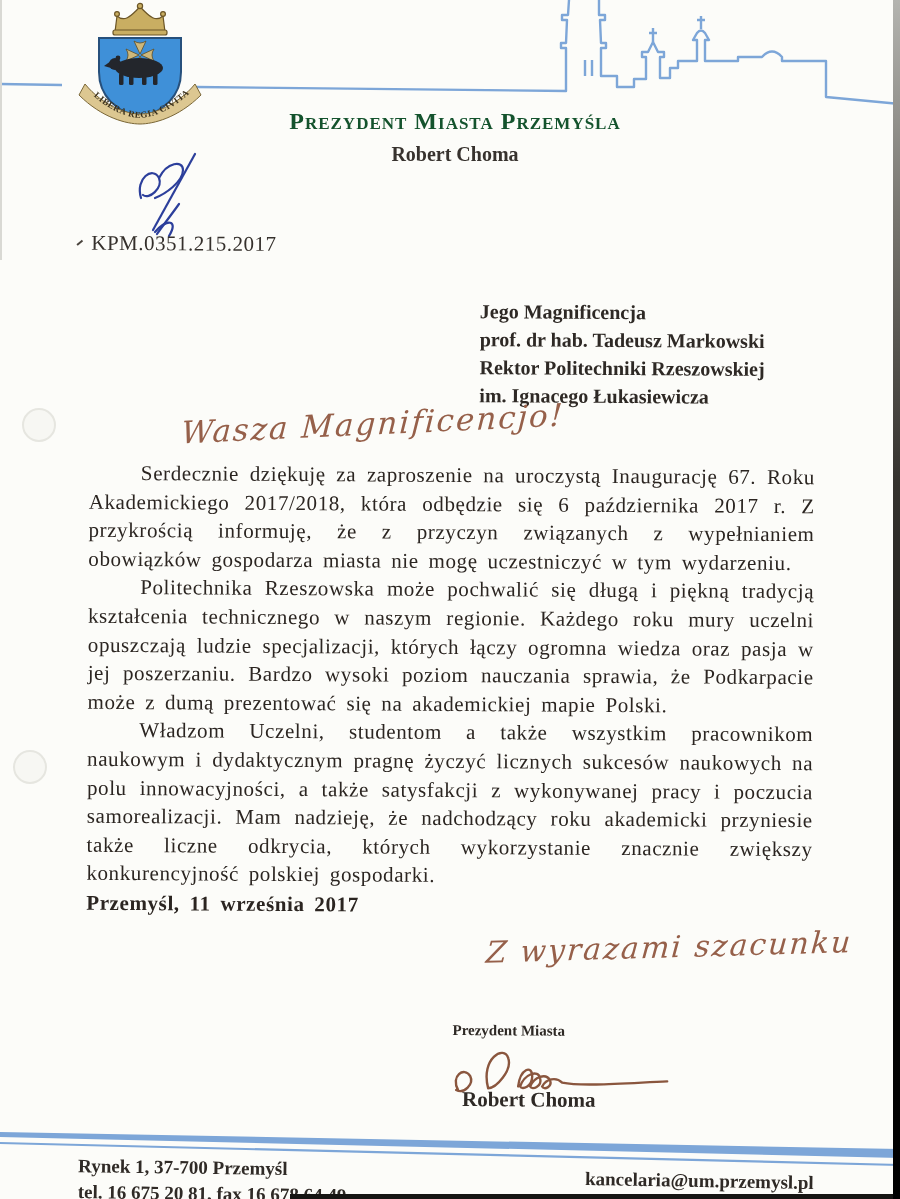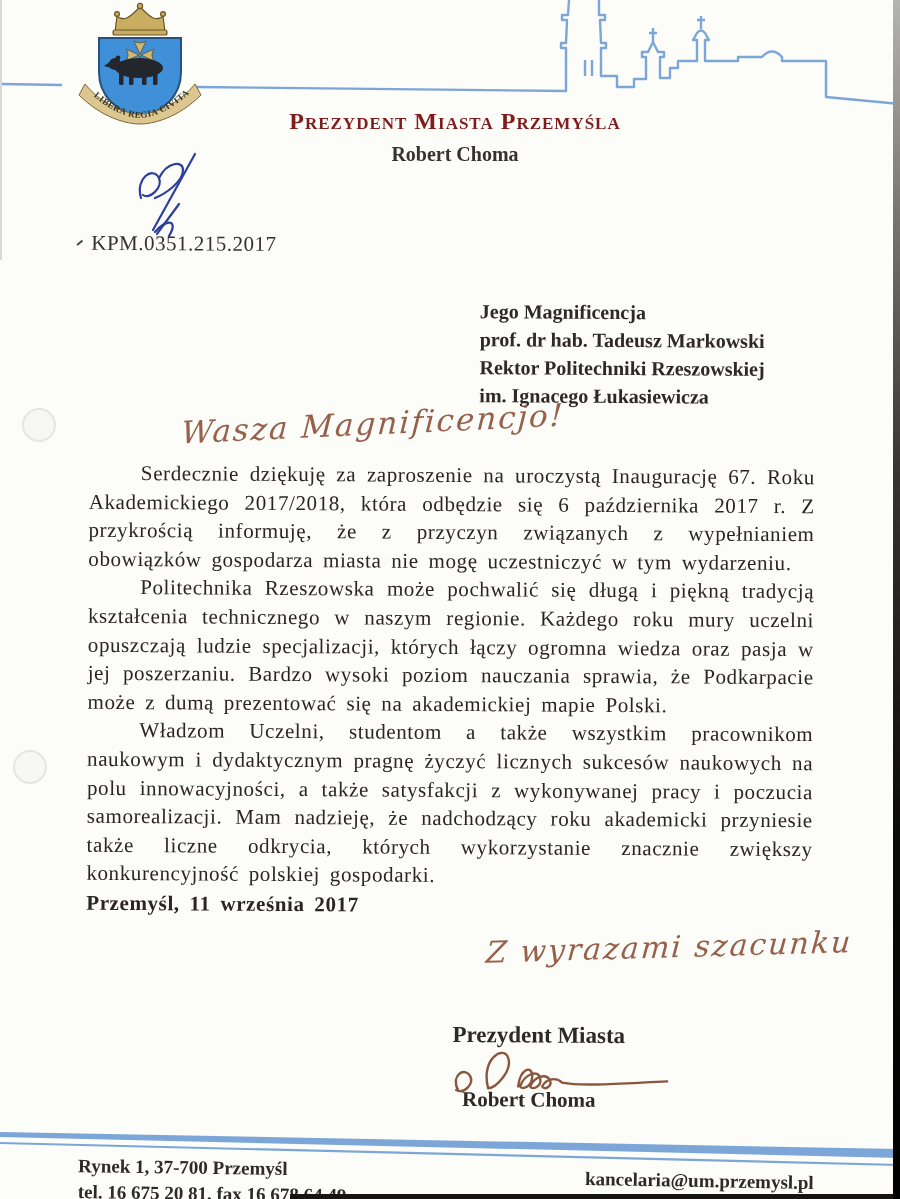"Prezydent Miasta Przemyśla" .office-title { color: #7f1d1d -> #14532d }
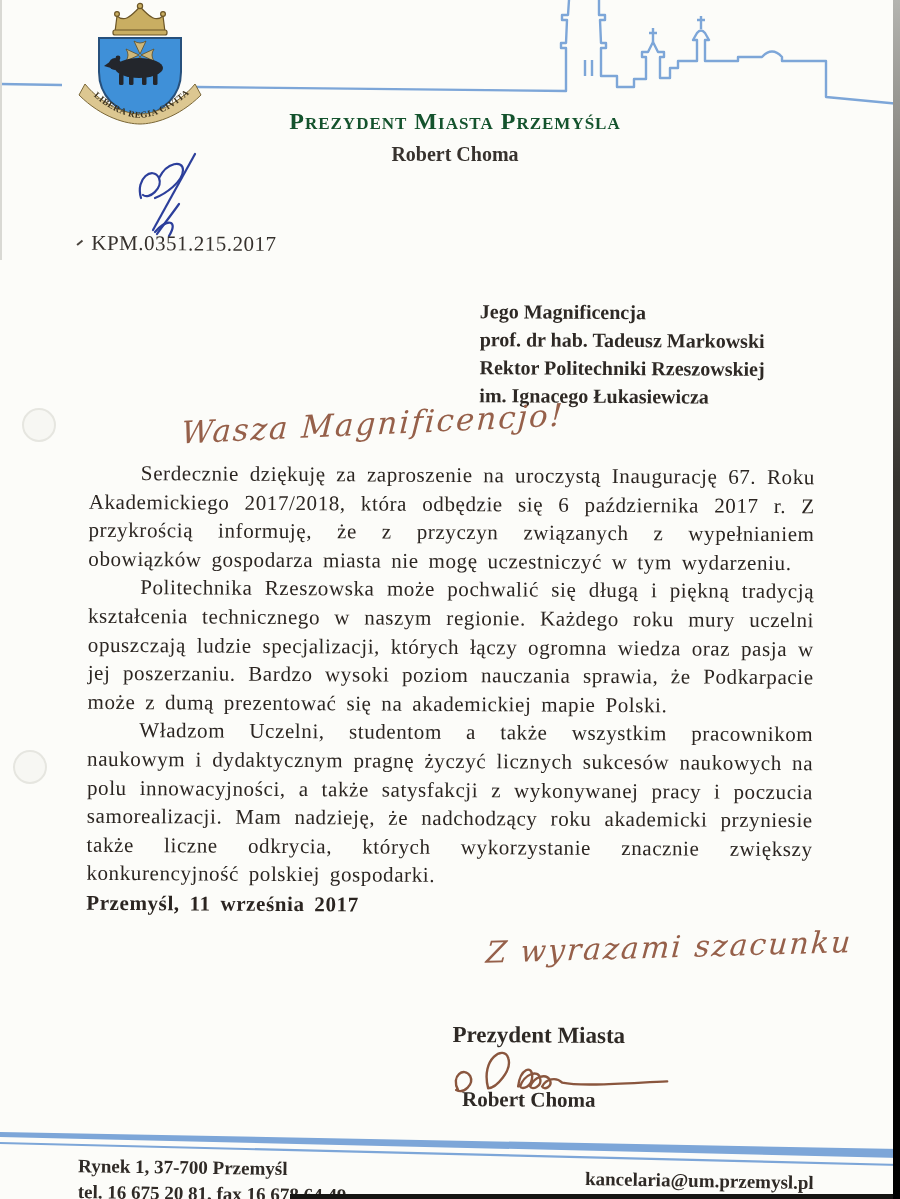"Prezydent Miasta" .sig-title { font-size: 23px -> 15px }
